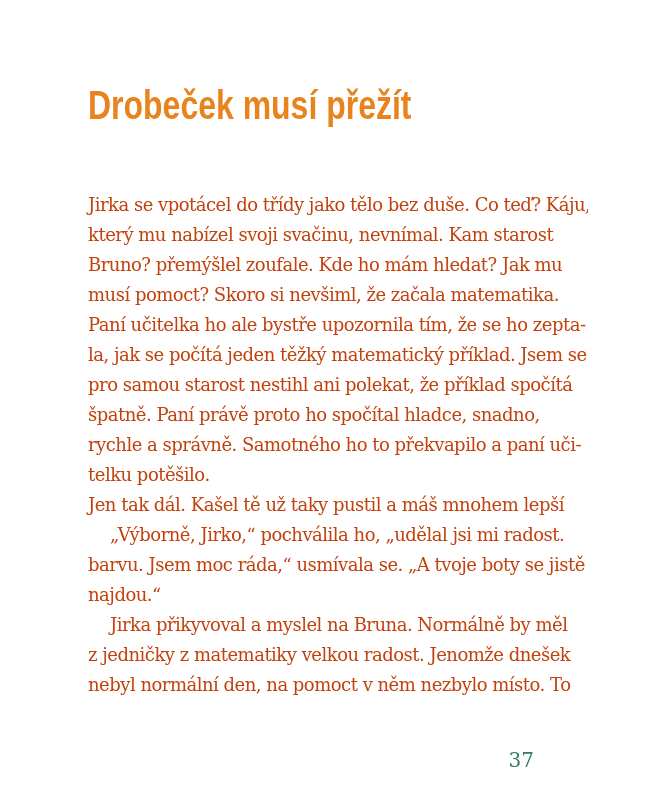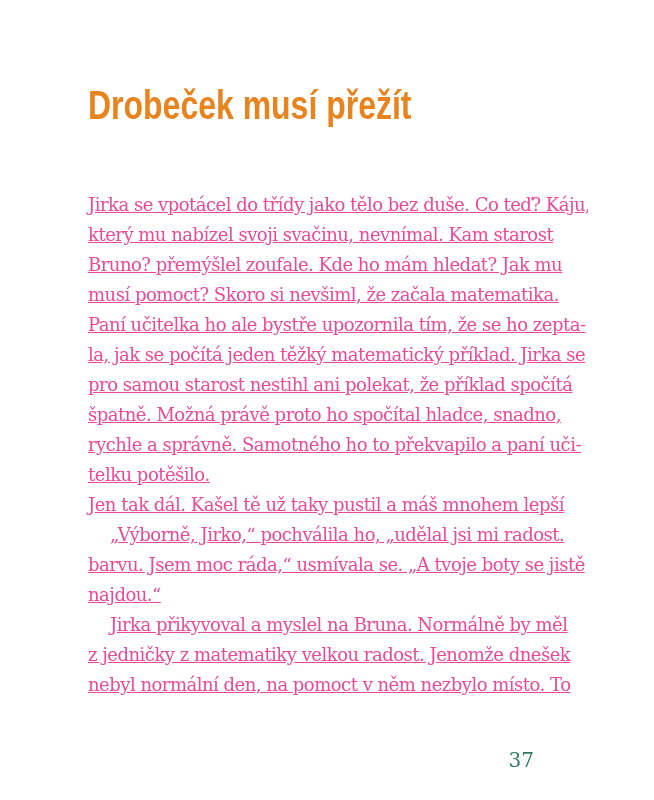"Jirka se vpotácel do třídy" .body-text { color: #ec4899 -> #c2410c; text-decoration: underline -> none }
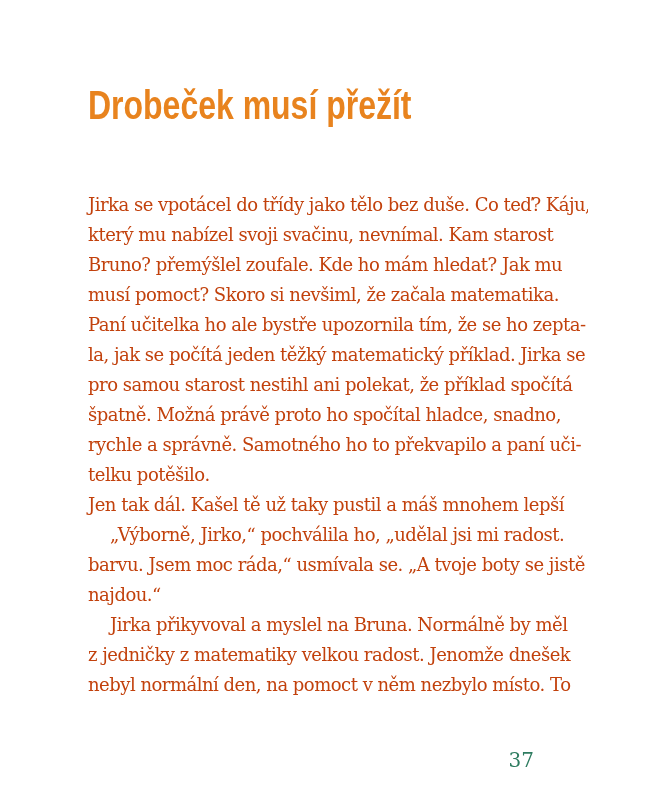"la, jak se počítá jeden" div.text-line { text: Jirka -> Jsem }
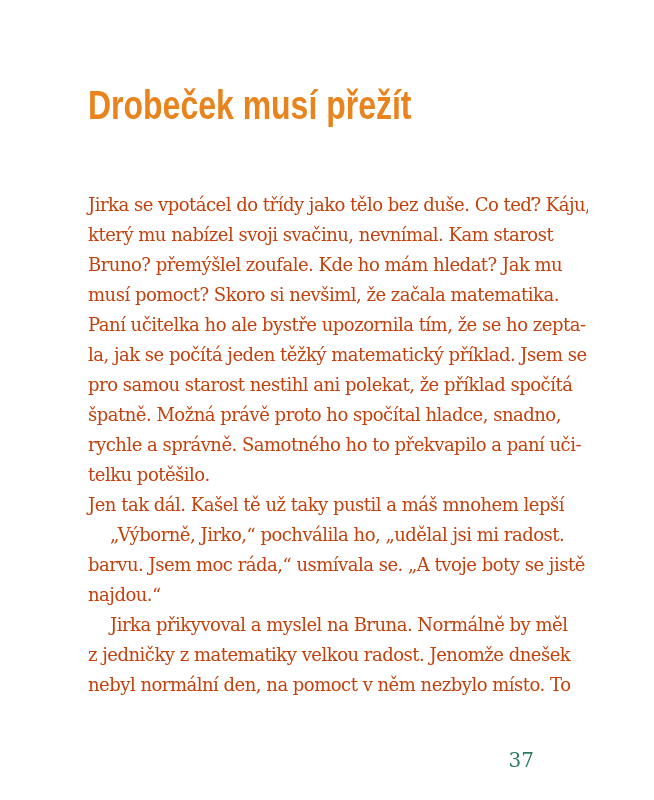"špatně. Možná právě proto ho" div.text-line { text: Možná -> Paní }
